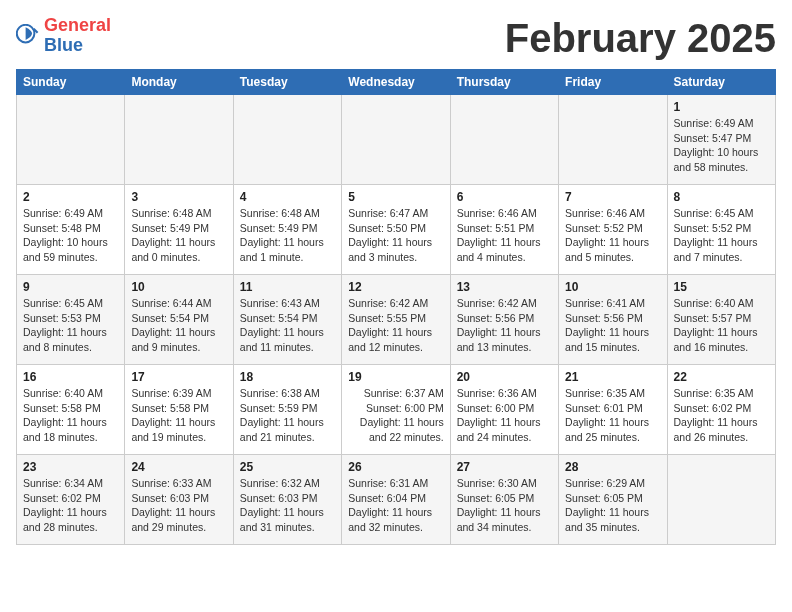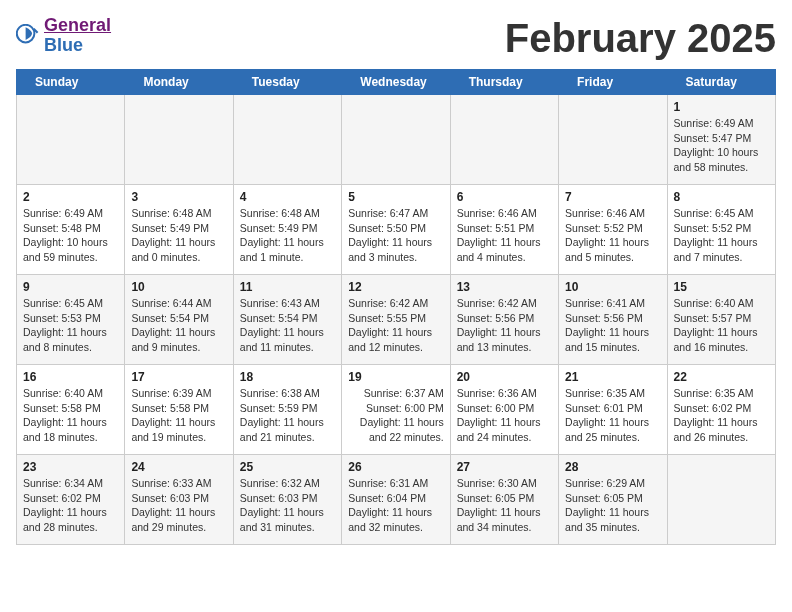"General" .logo-general { color: #701a75 -> #ef4444; text-decoration: underline -> none }
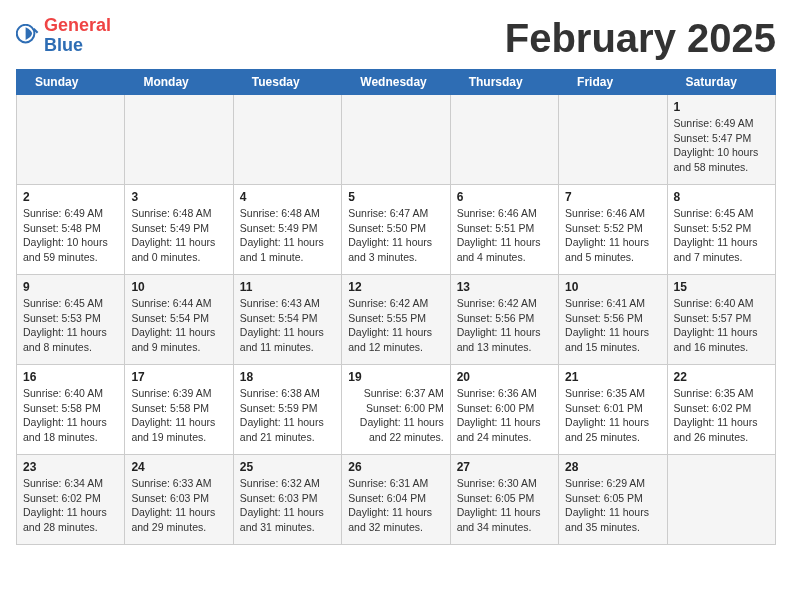"Sunday" thead th { padding: 5px 18px -> 5px 6px }
